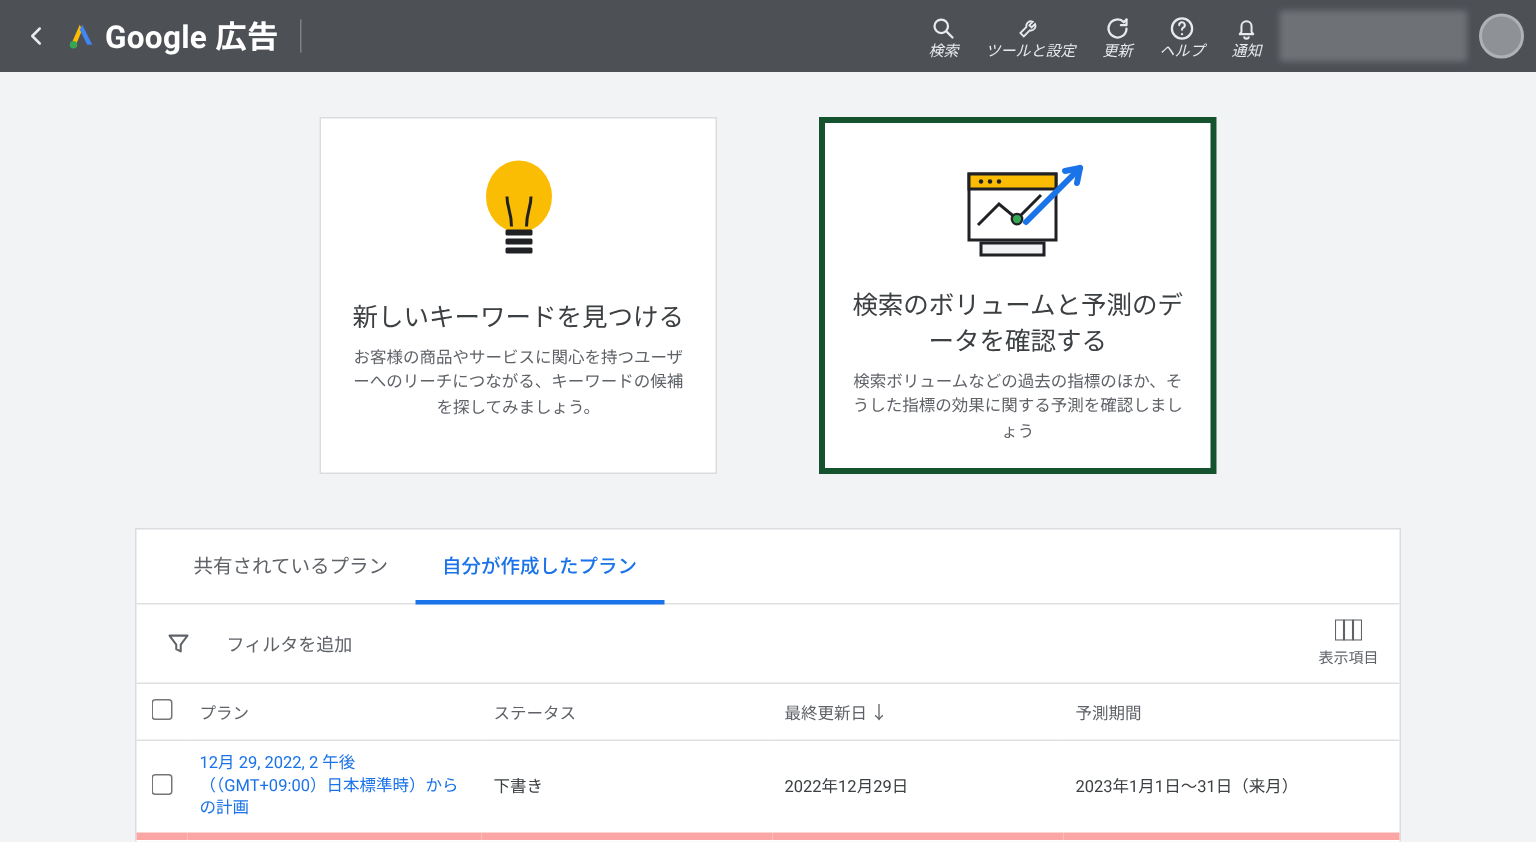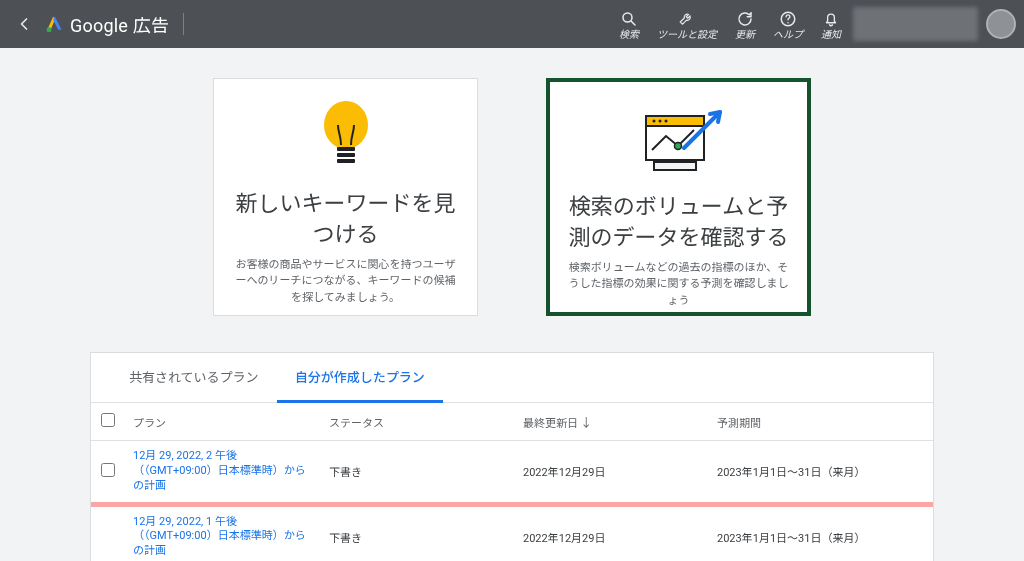"Google 広告" .topbar .brand { font-size: 18px -> 21px; font-weight: 400 -> 700 }
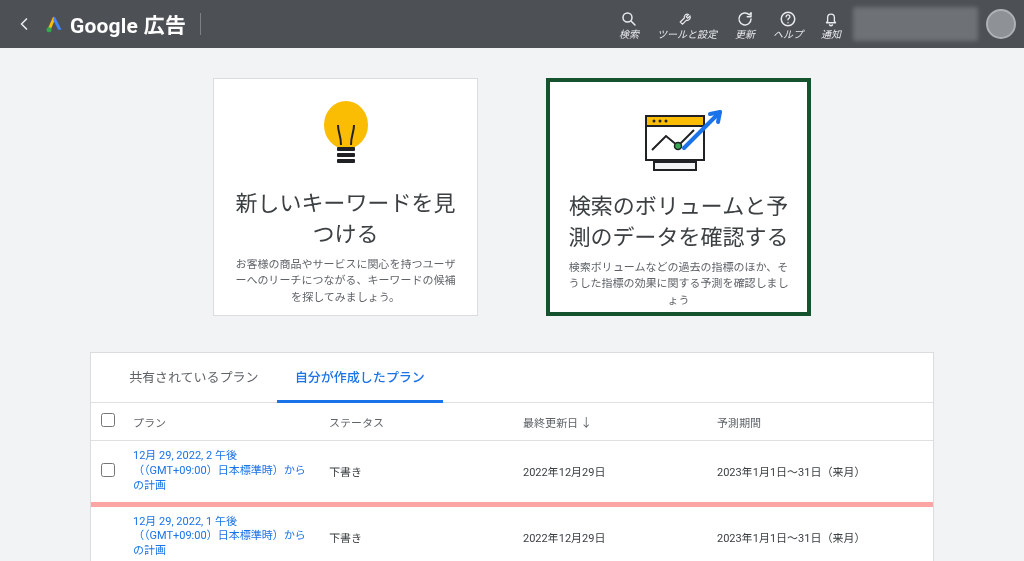"新しいキーワードを見つける" .card h3 { font-size: 22px -> 17px }
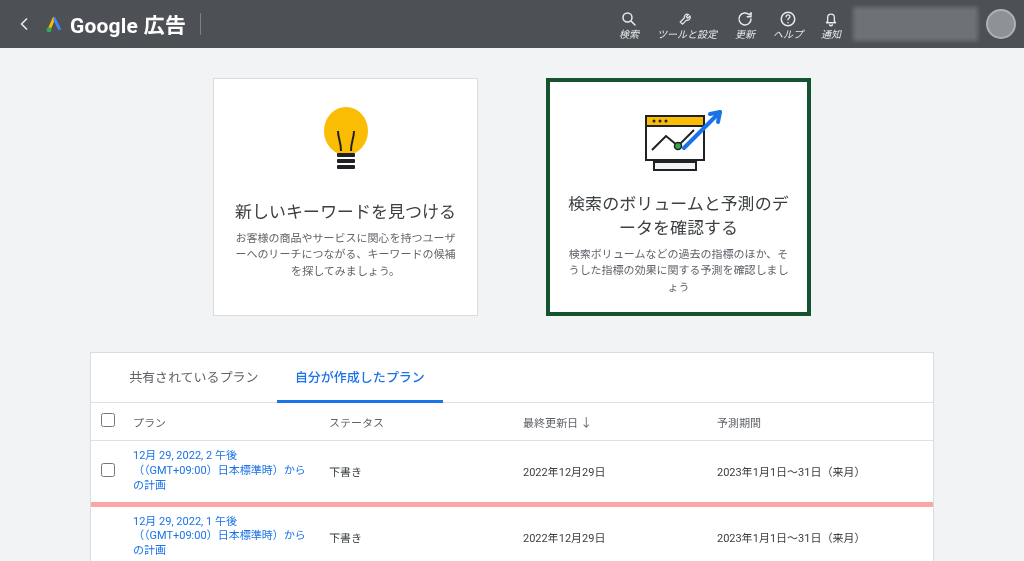"フィルタを追加" div.toolbar { html: none -> <div> <div> <svg> <path></path> </svg> </div> <div>フィルタを追加</div> <div></div> <div> <span> <svg> <rect></rect> <line></line> <line></line> </svg> </span> <span>表示項目</span> </div> </div> }
